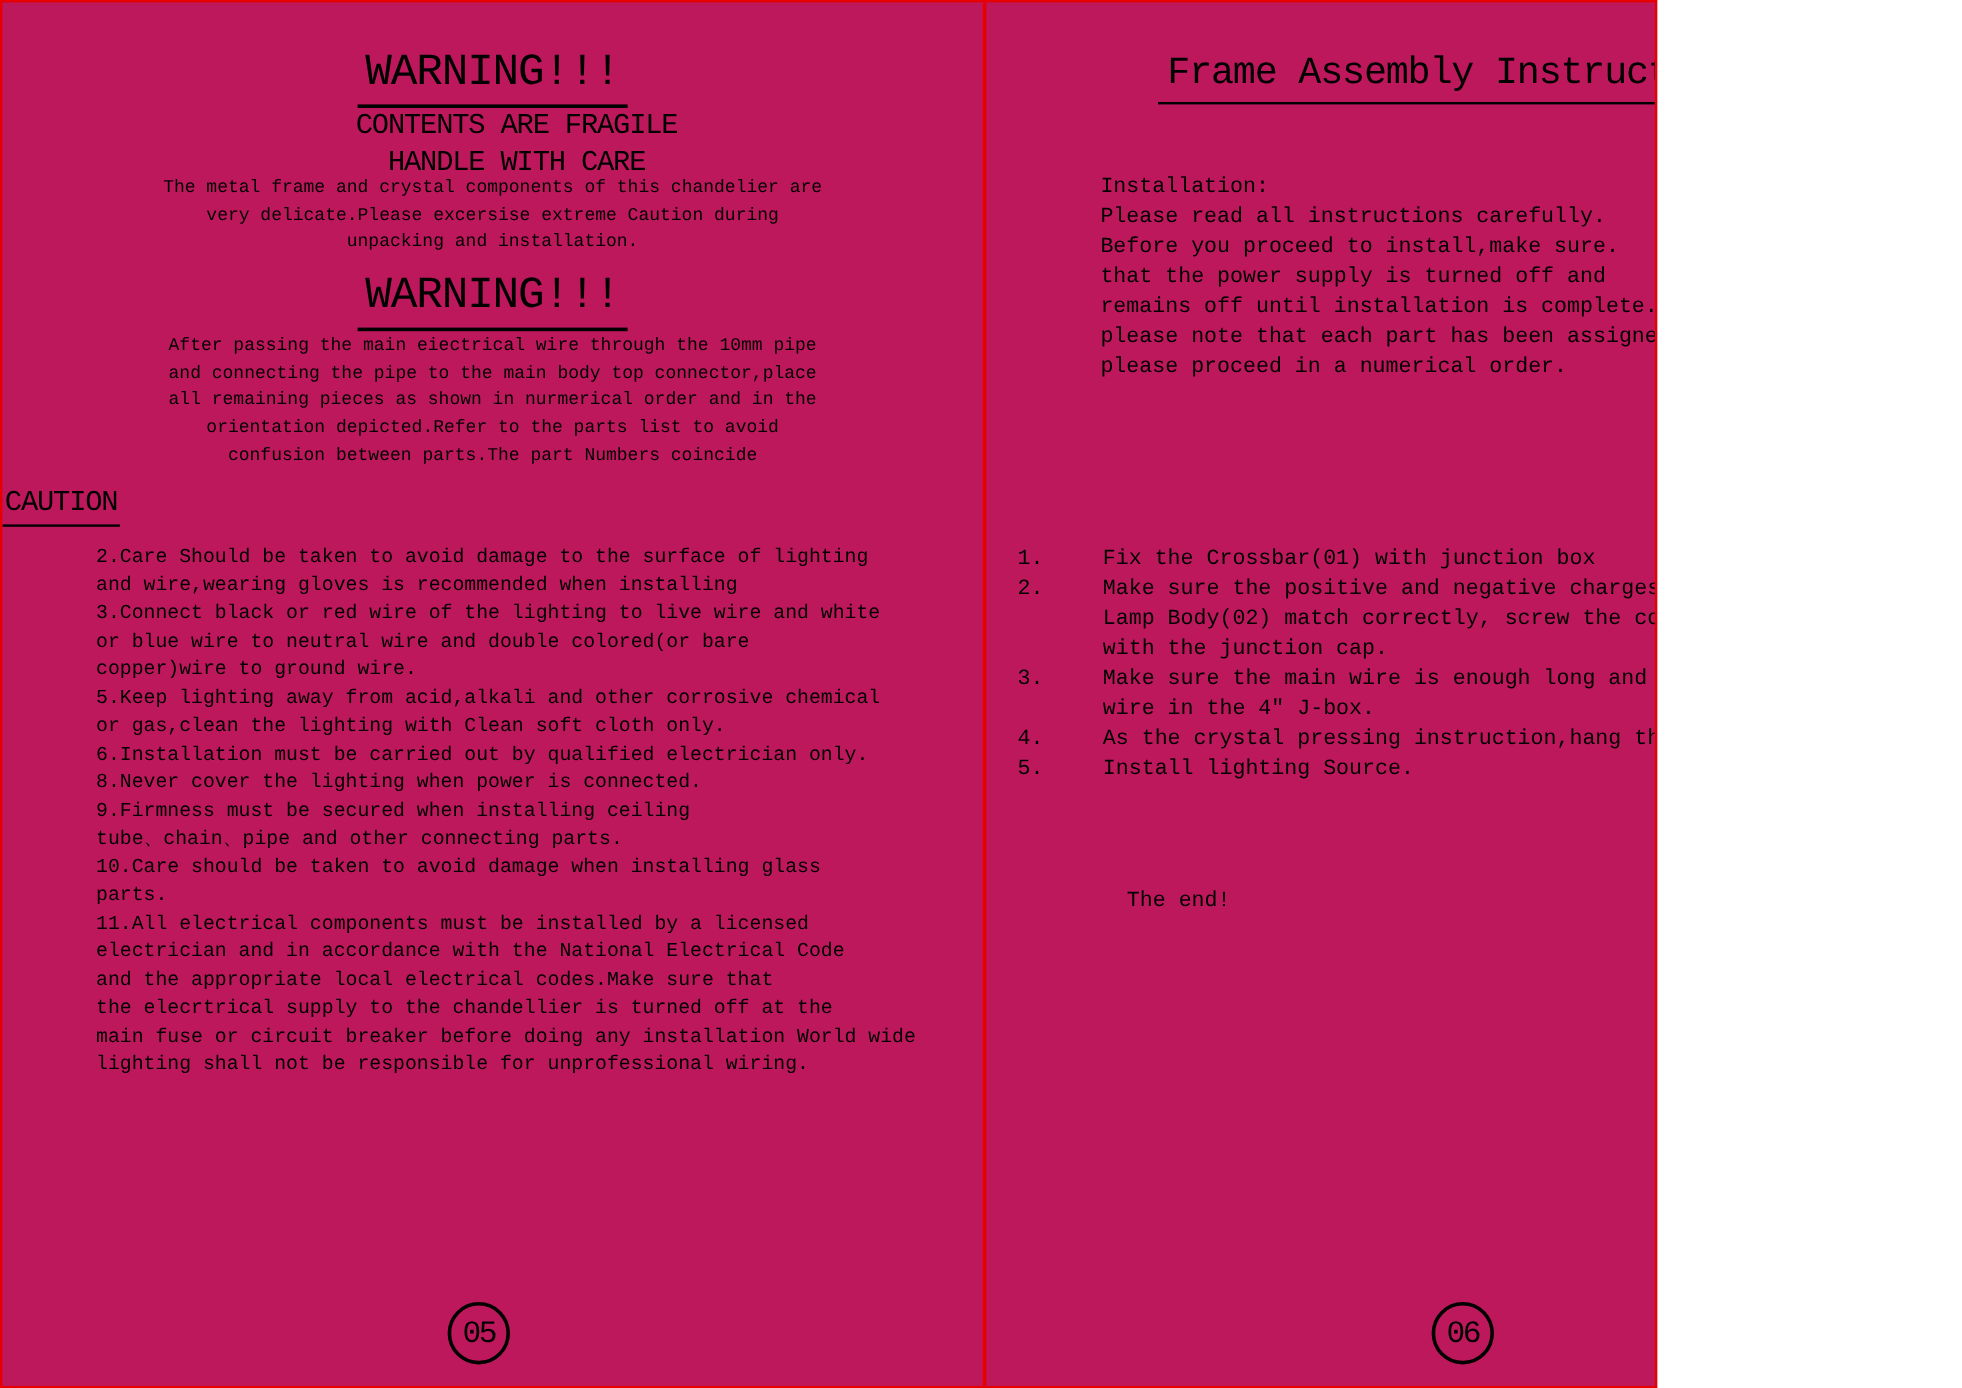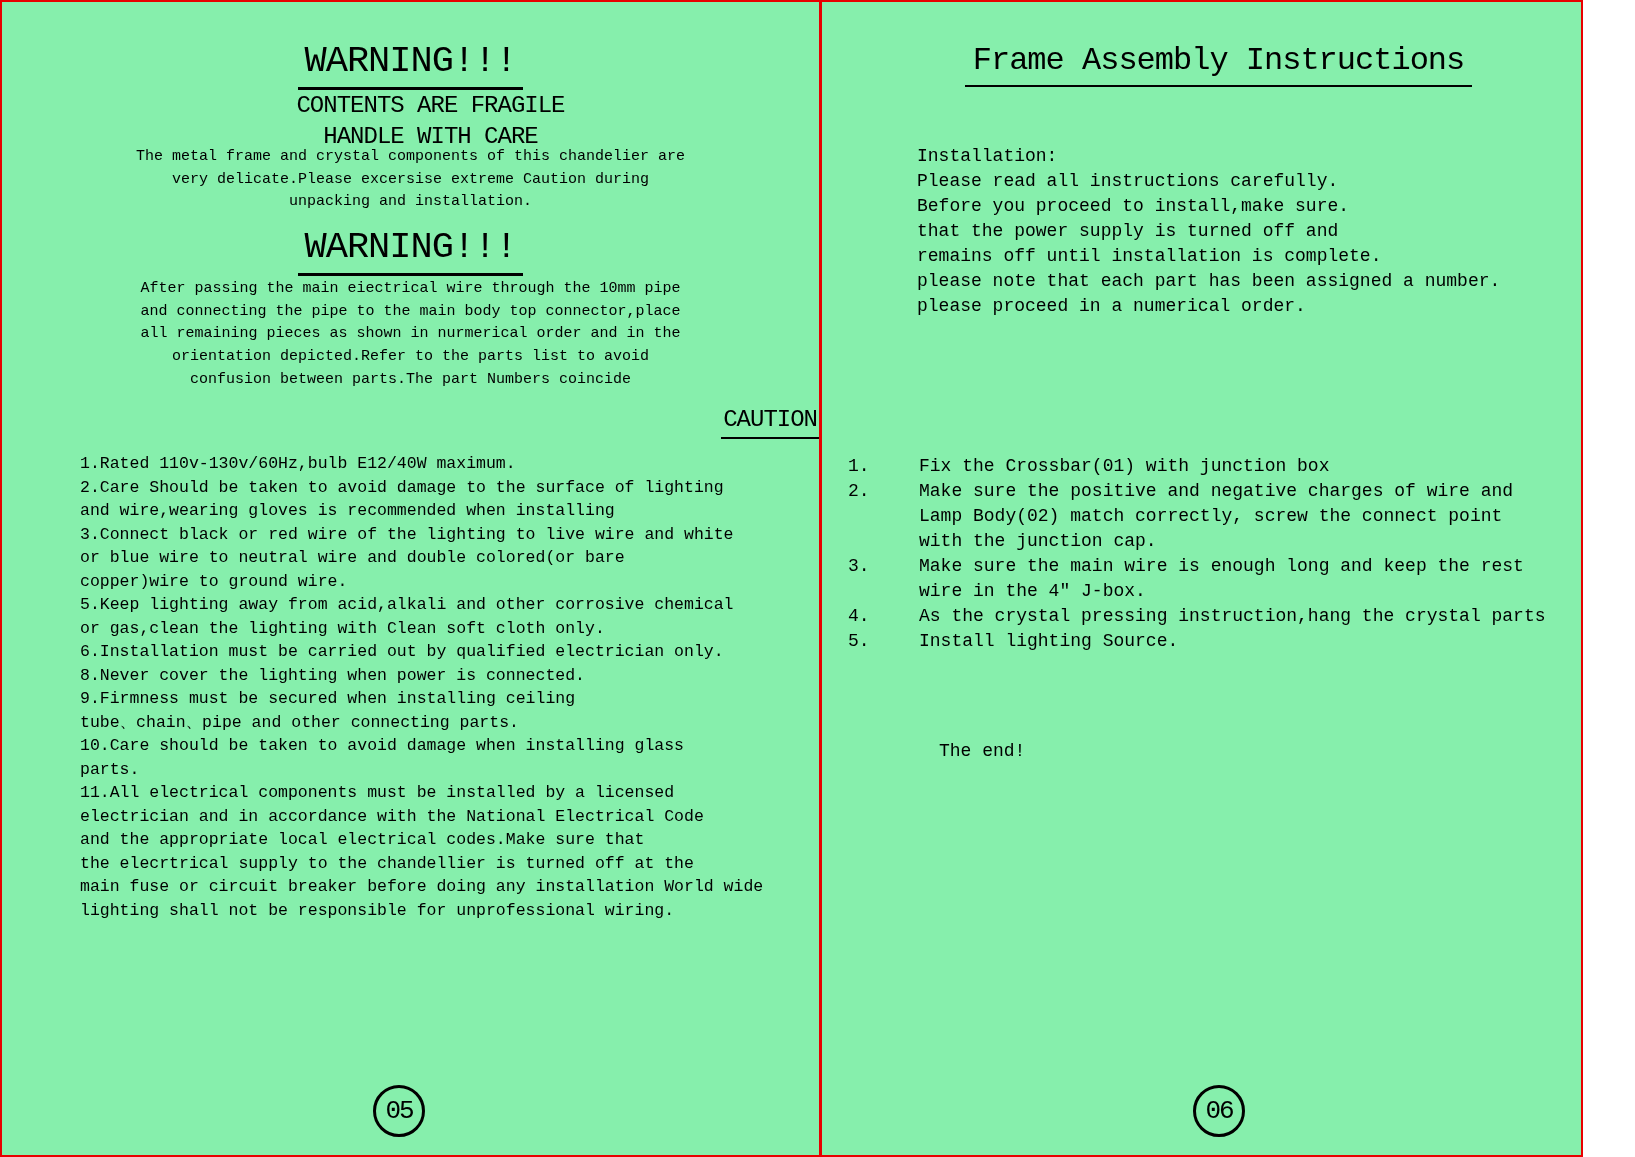"WARNING!!!" .canvas { background: #86efac -> #be185d; width: 1583px -> 1381px }
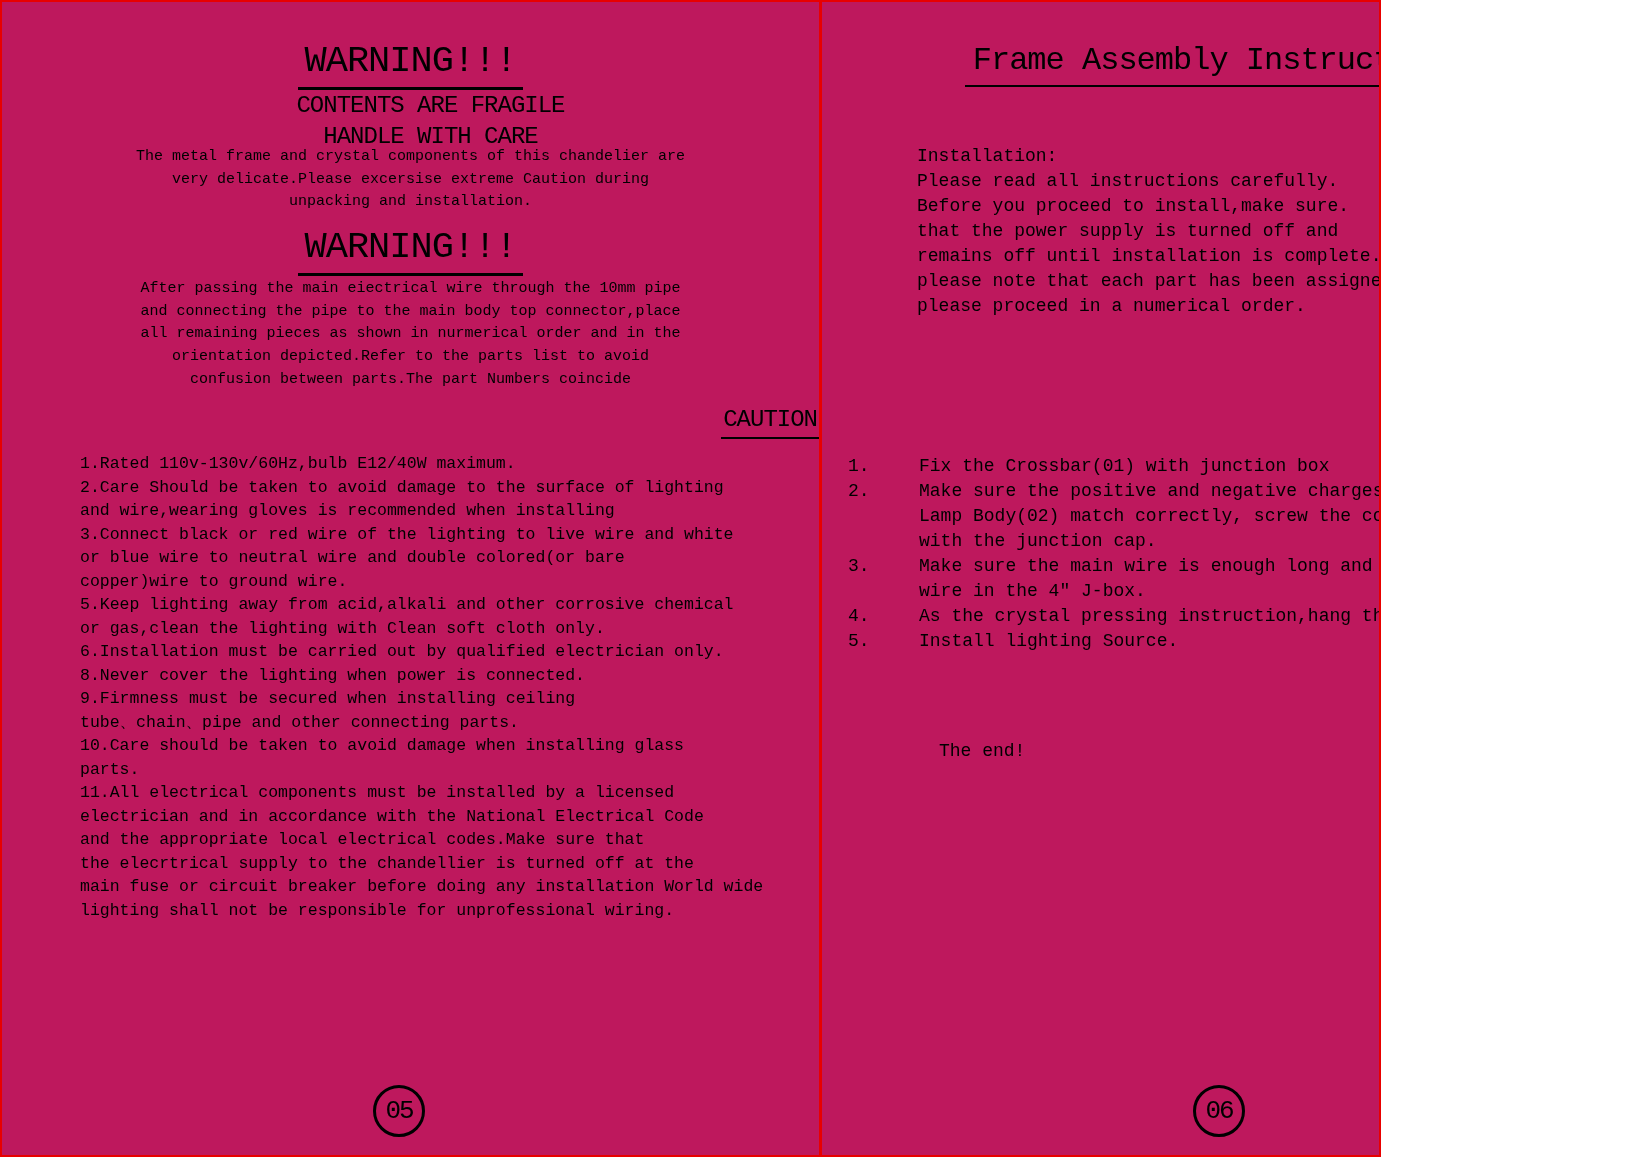"CAUTION" .caution-title { text-align: right -> left }
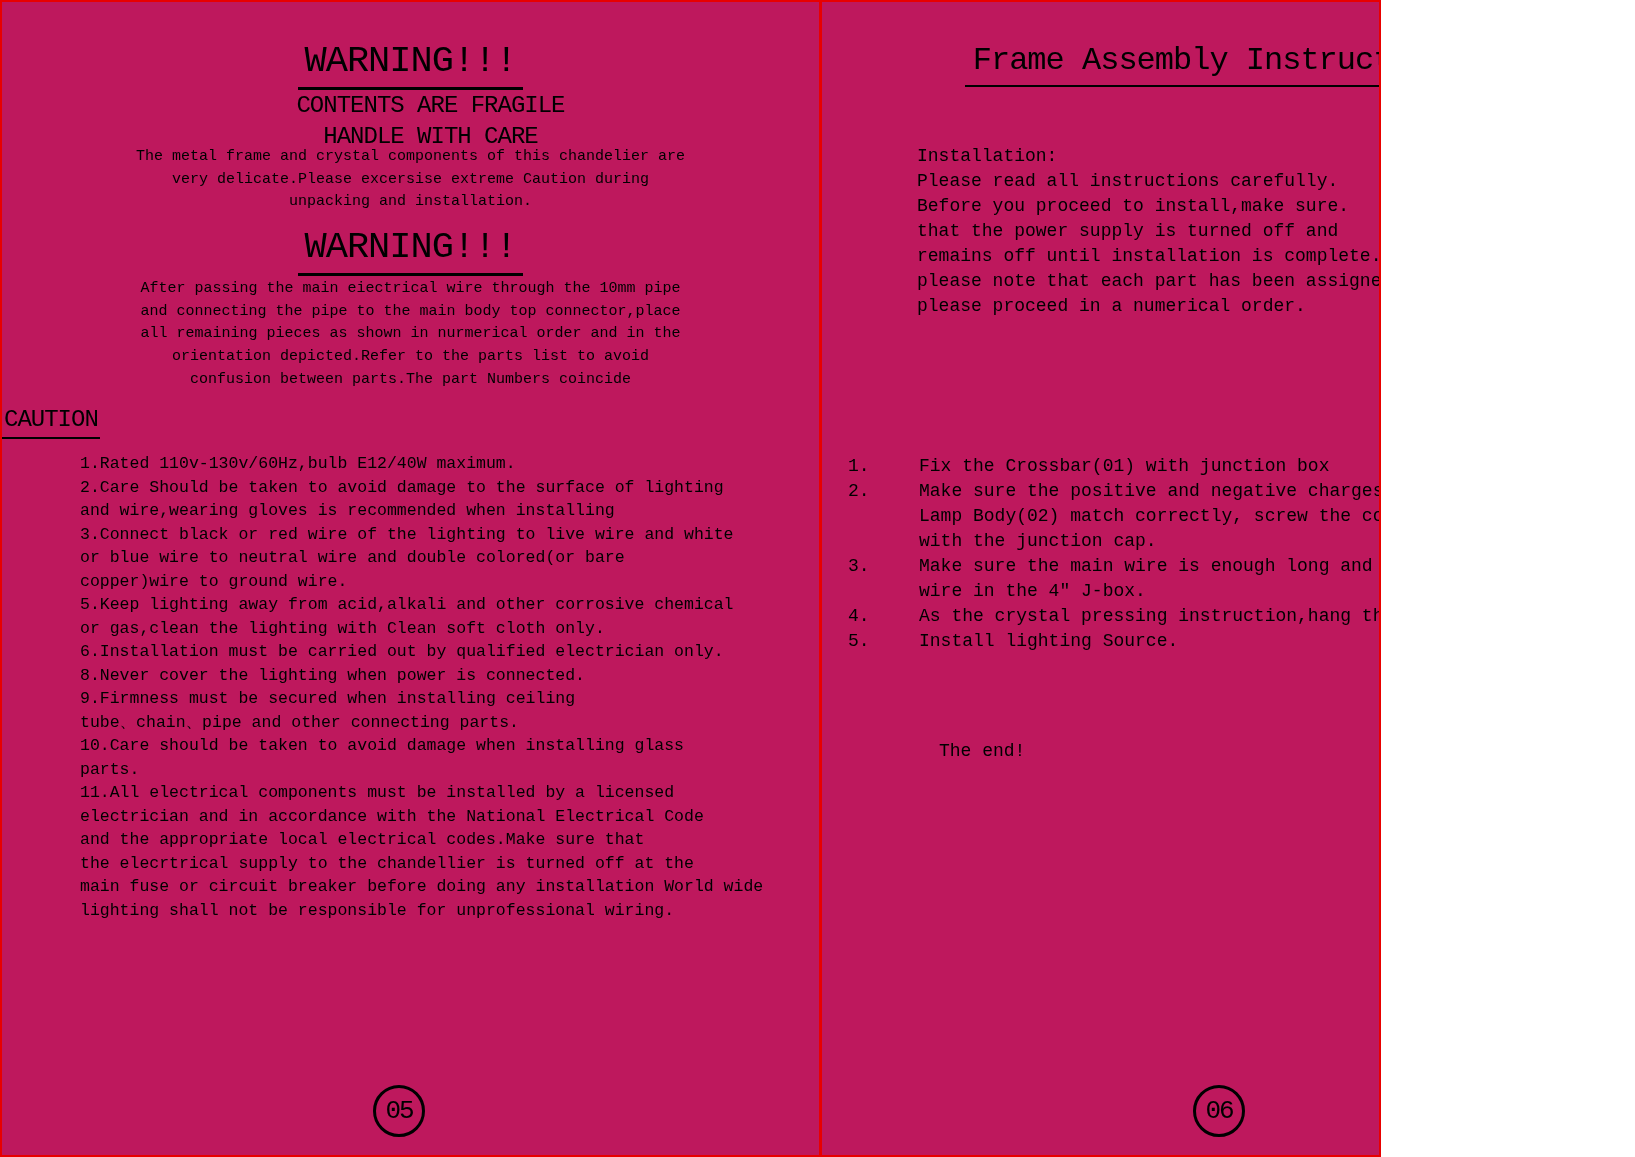"1.Rated 110v-130v/60Hz,bulb E12/40W" div.caution-item { html: <div>1.Rated 110v-130v/60Hz,bulb E12/40W maximum.</div> -> none }
